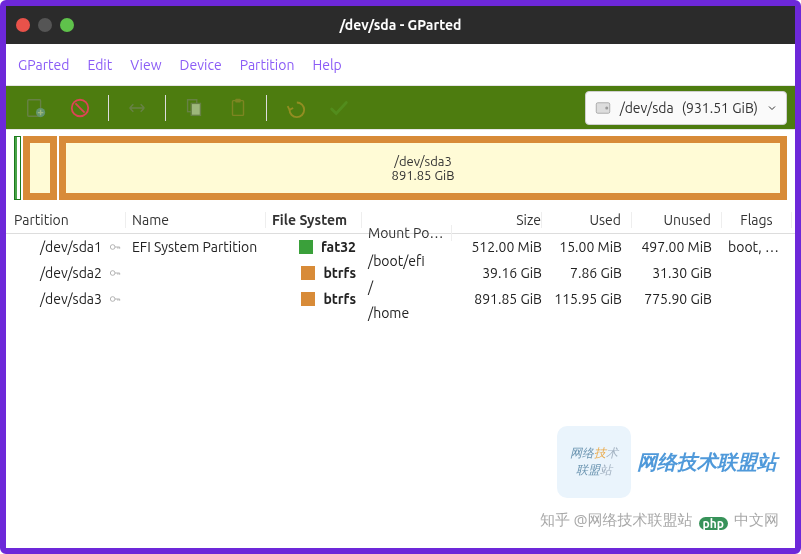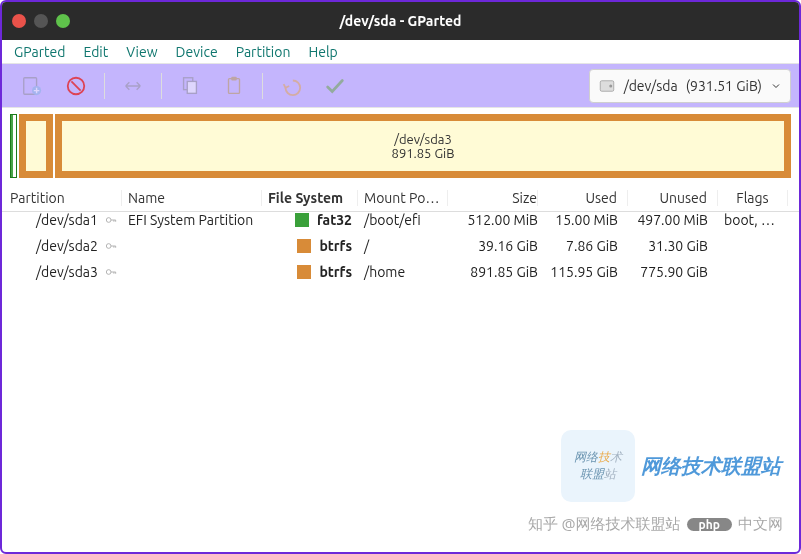"/dev/sda - GParted" .window { border: 2px solid #6d28d9 -> 6px solid #6d28d9 }
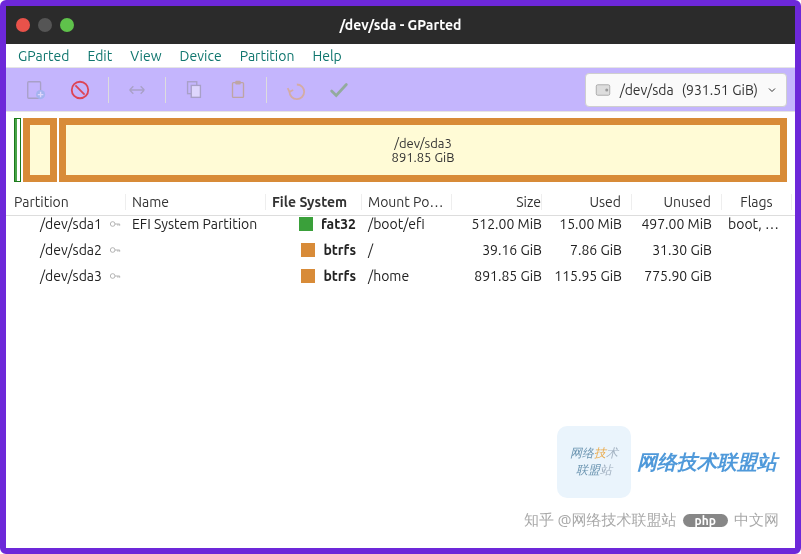"GParted" .menubar { color: #0f766e -> #8b5cf6; height: 24px -> 42px }
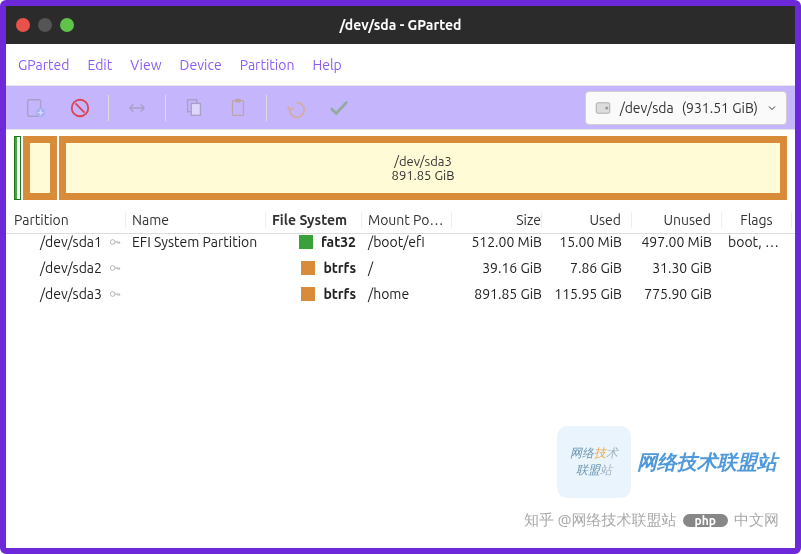"/dev/sda" .toolbar { background: #c4b5fd -> #4d7c0f }
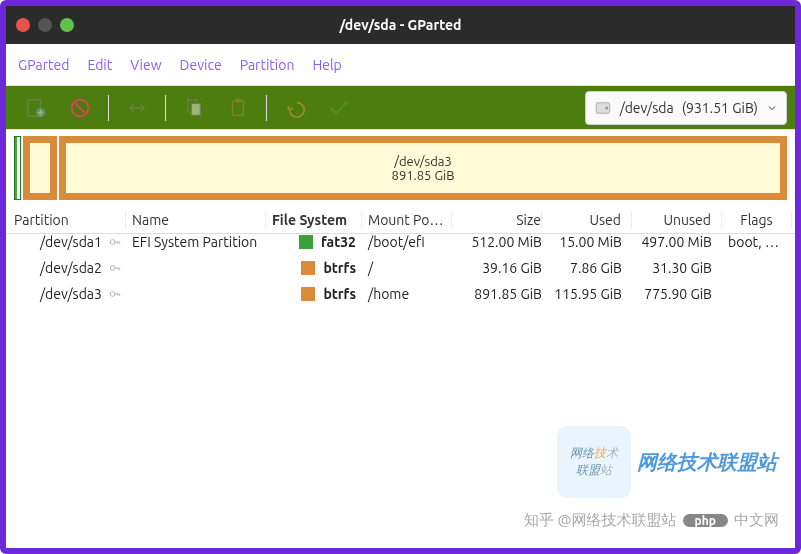"Mount Point" .c-mp { margin-top: none -> 27px }
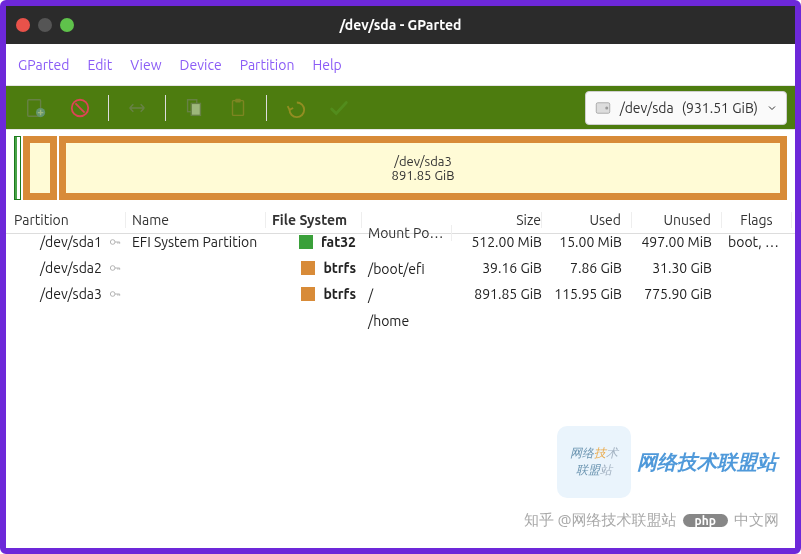"/dev/sda1" .prow { align-items: flex-start -> center }
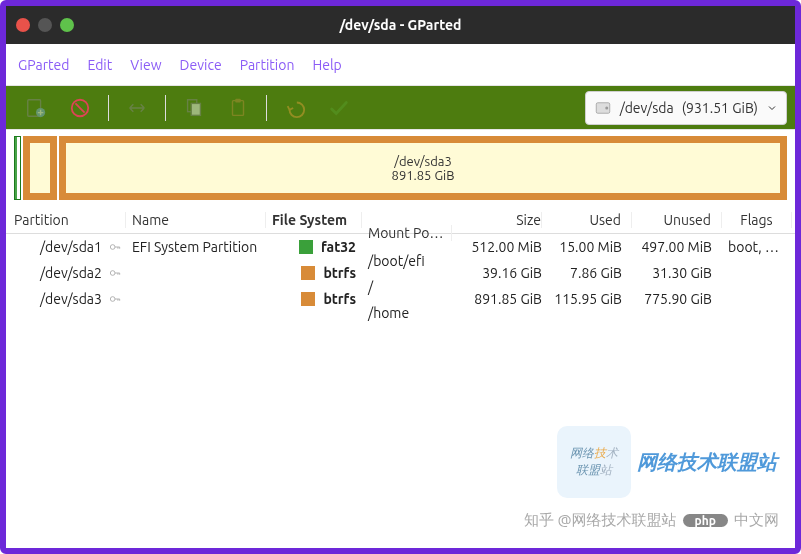"知乎 @网络技术联盟站" .wm-zhihu { align-items: center -> flex-end }
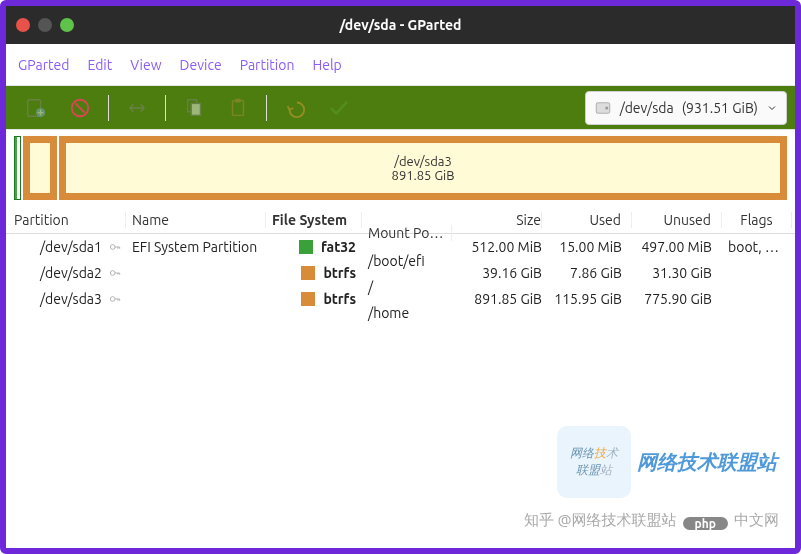"php" .wm-zhihu .php { background: #737373 -> #15803d; padding: 0 12px -> 0 4px }
